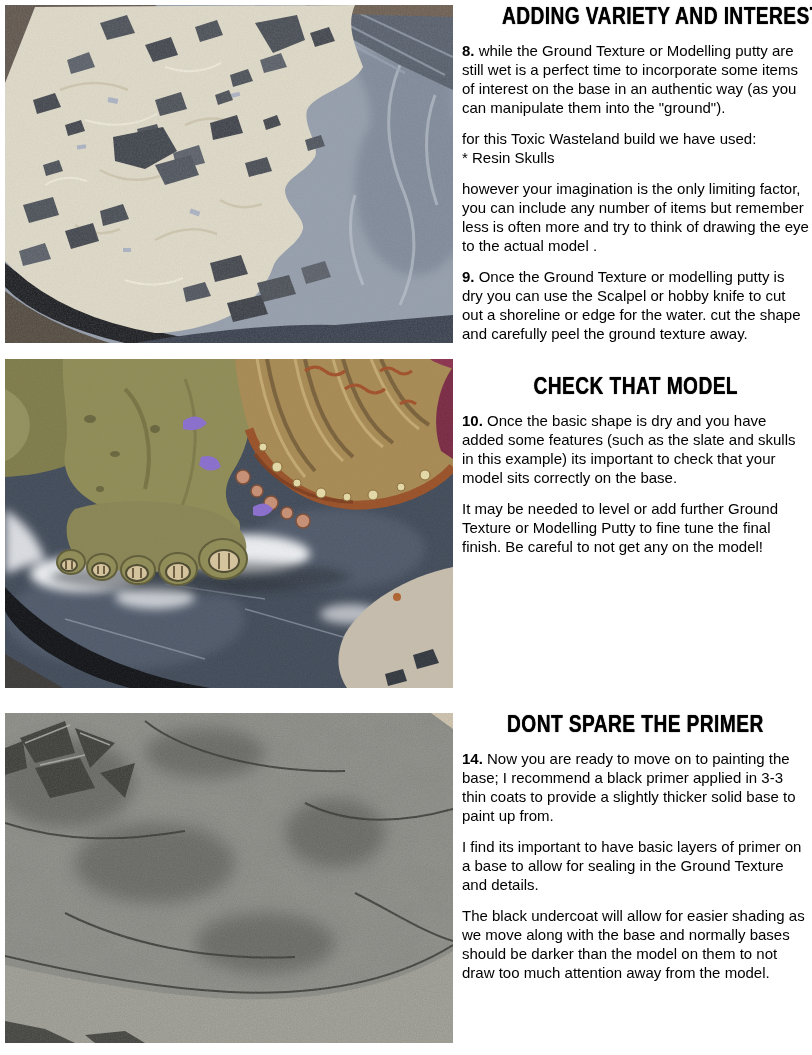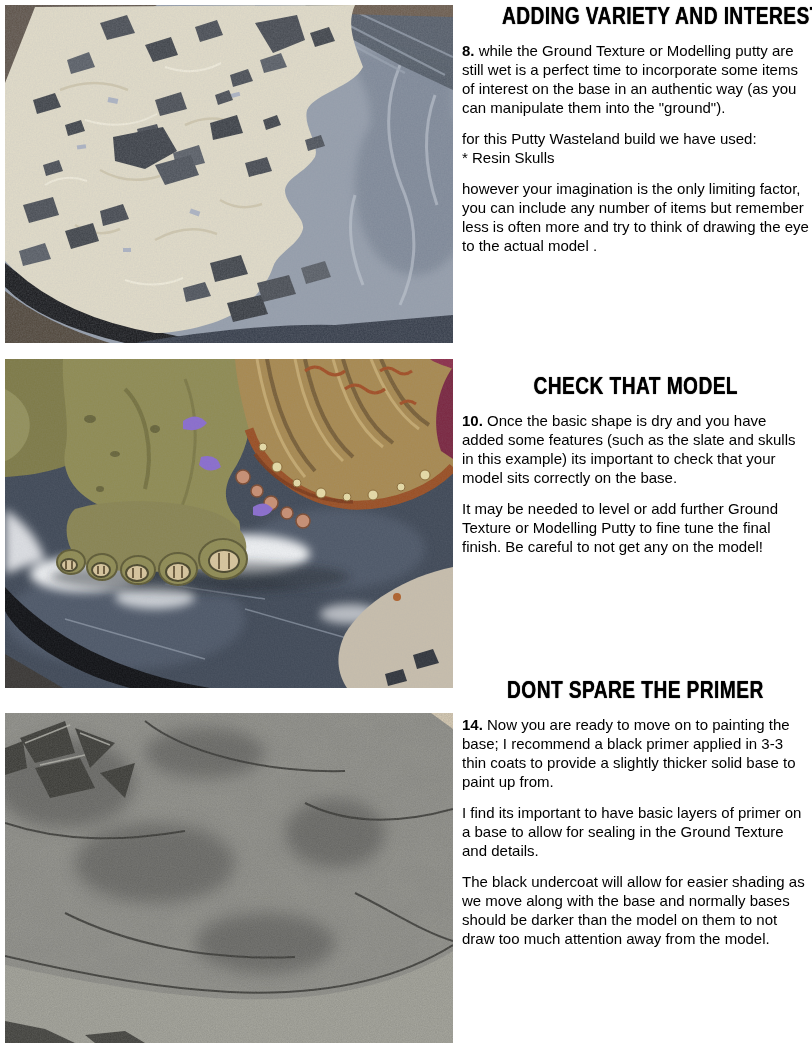"for this Putty Wasteland build" span.line { text: Putty -> Toxic }
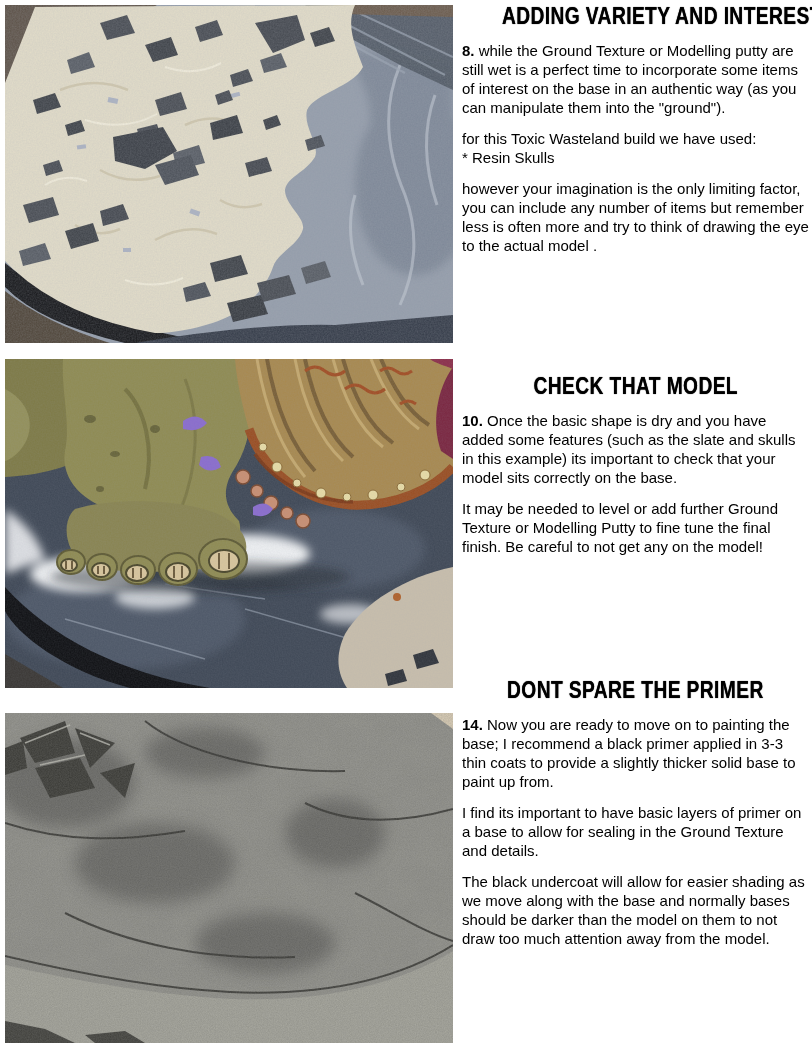"9. Once the Ground Texture" p { html: none -> <p><span>9.</span> <span>Once the Ground Texture or modelling putty is dry you can use the Scalpel or hobby knife to cut out a shoreline or edge for the water. cut the shape and carefully peel the ground texture away.</span></p> }
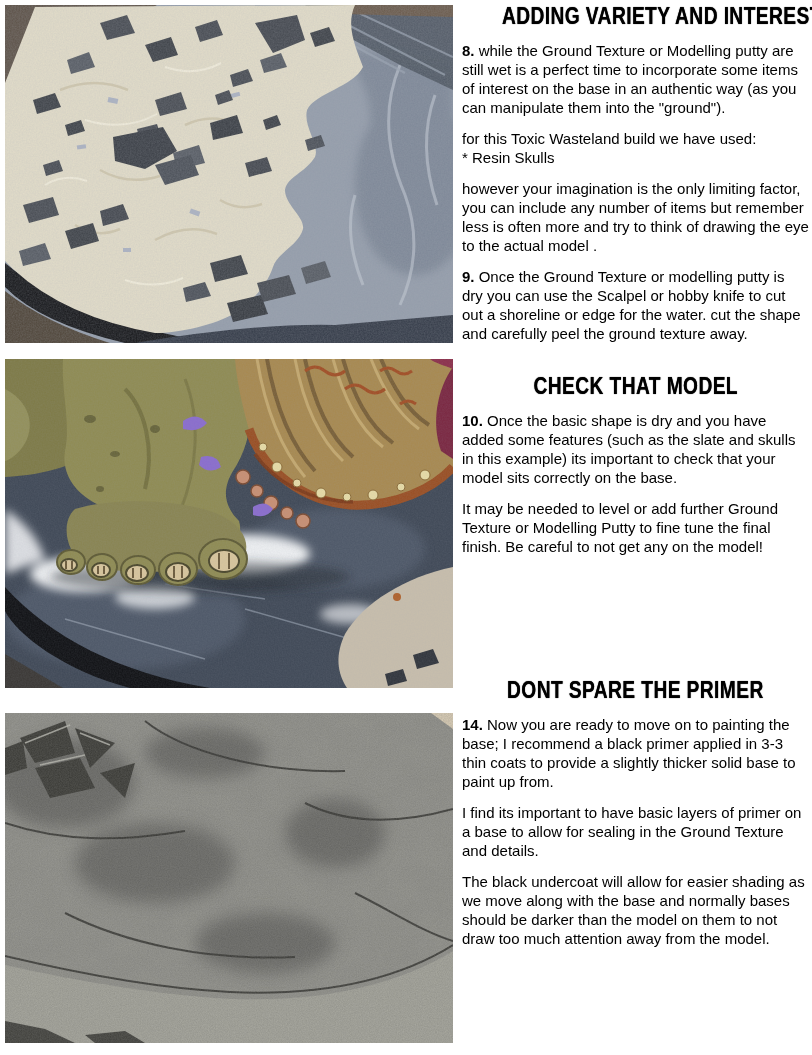"DONT SPARE THE PRIMER" .col3 { top: 676px -> 710px }
